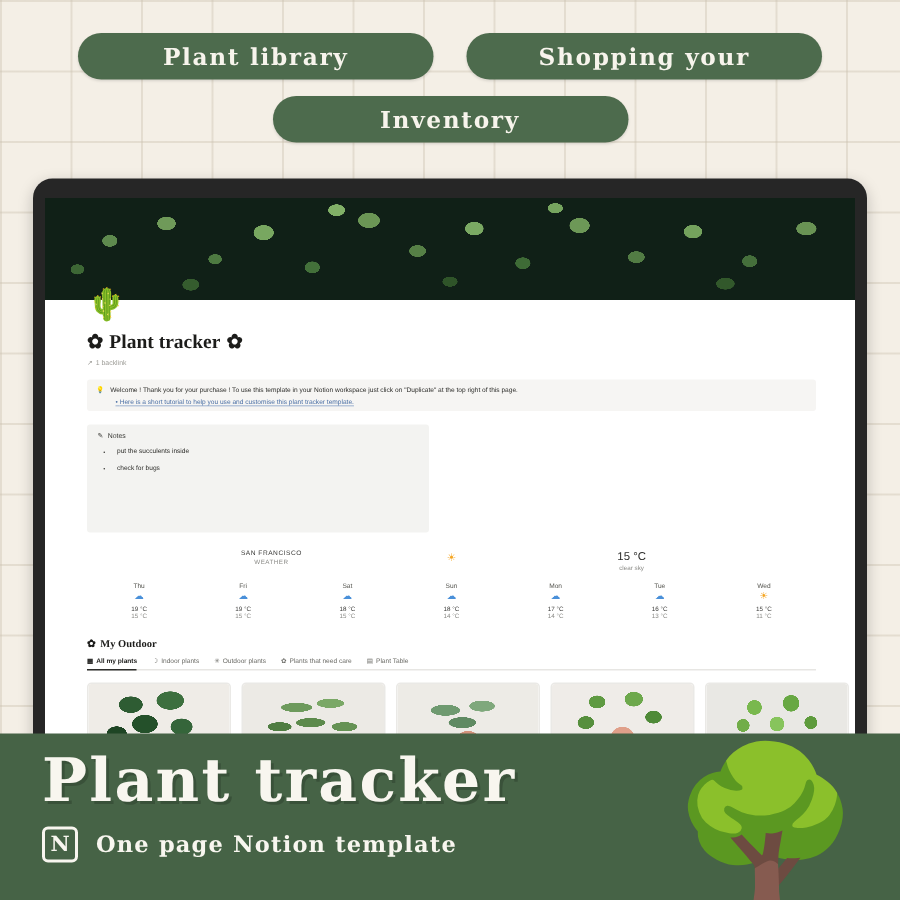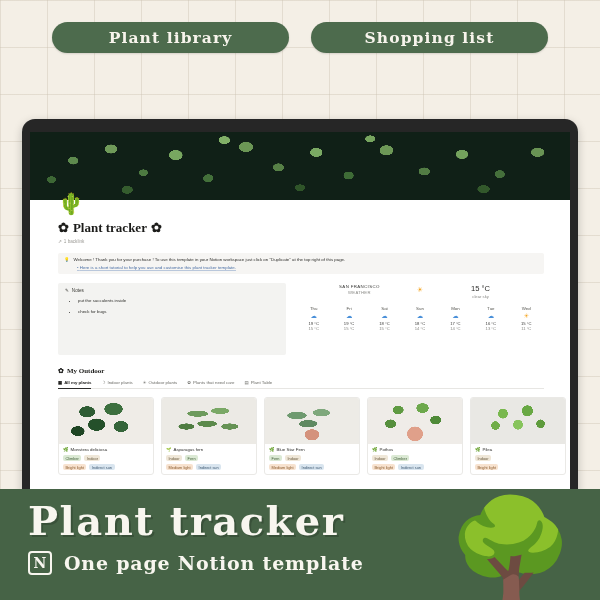"Shopping list" div.pill { text: list -> your }
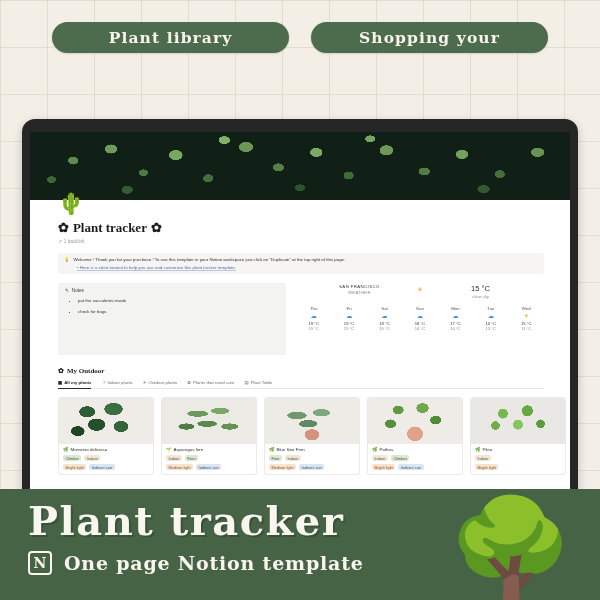"Inventory" div.pill { html: none -> <div>Inventory</div> }
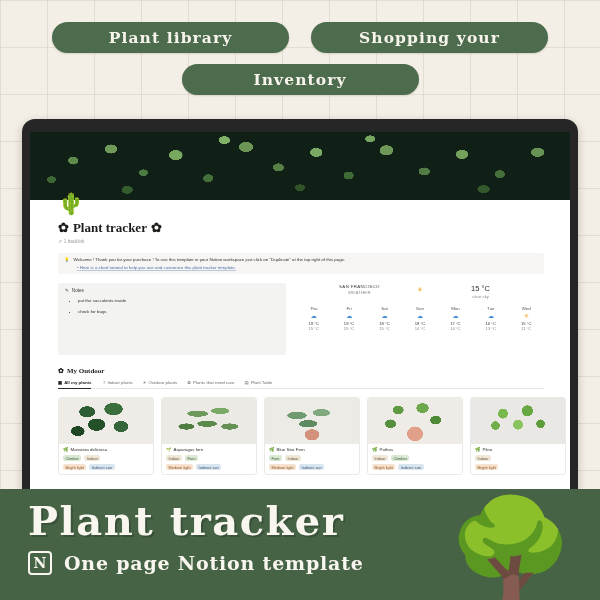"15 °C" .columns { flex-direction: none -> column }
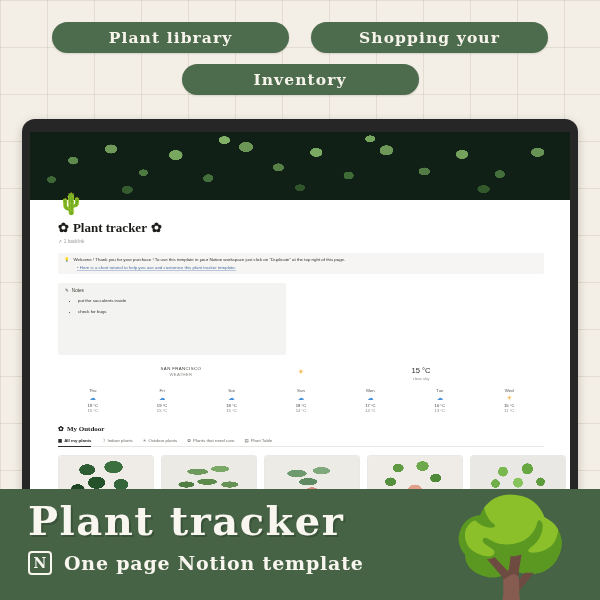"One page Notion template" .banner-sub { font-size: 19px -> 15px }
